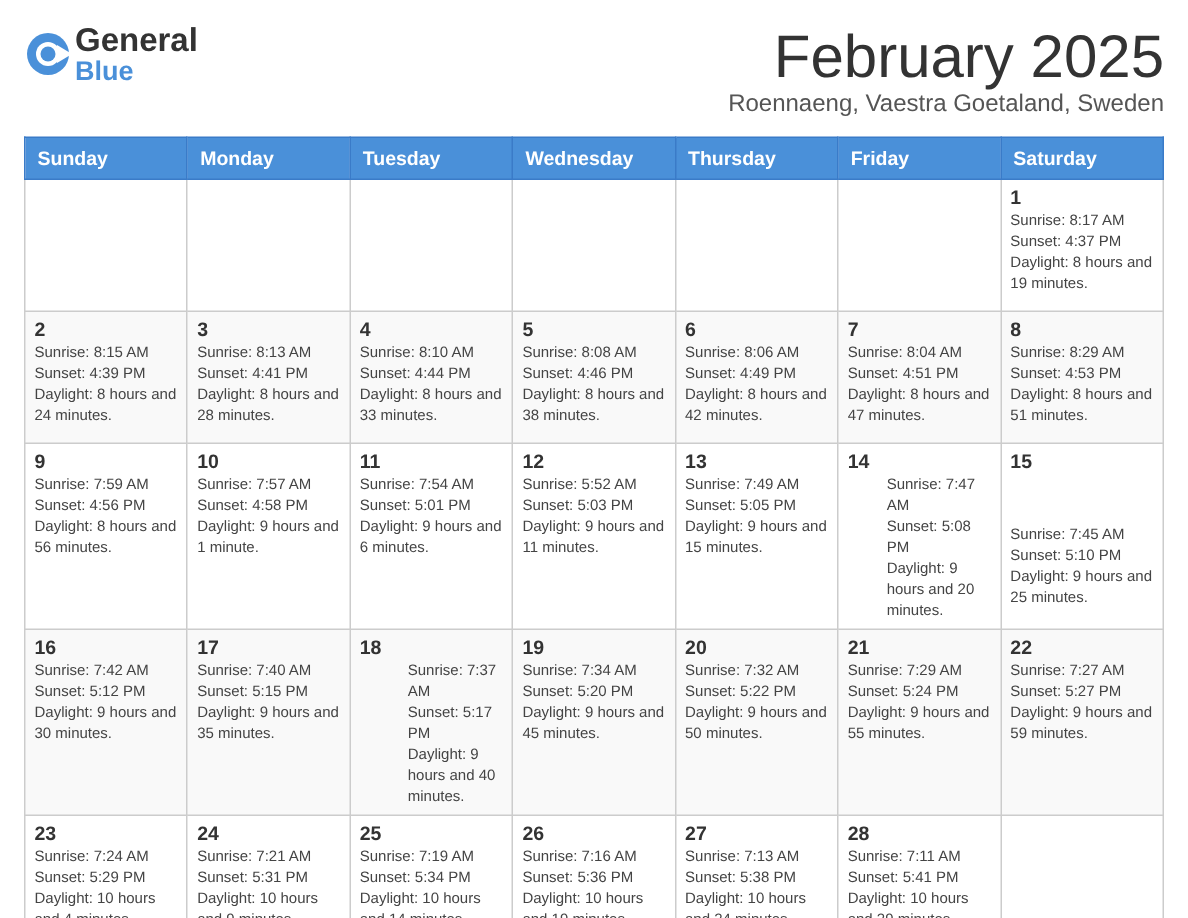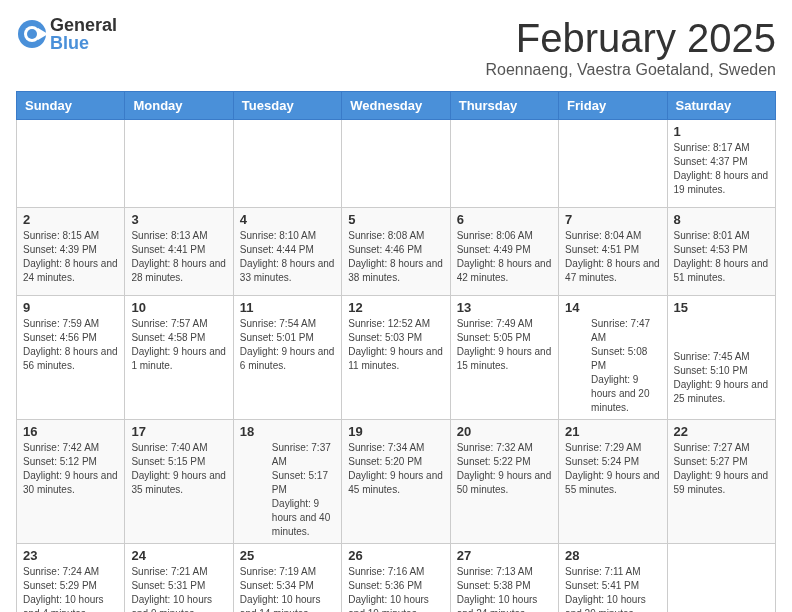"General" .logo-general { font-size: 18px -> 22px }
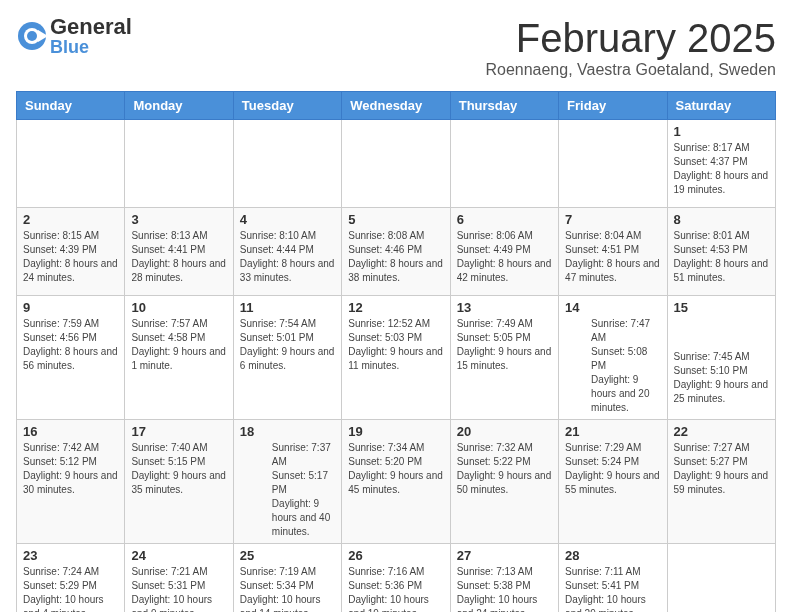"Sunrise: 8:01 AM" div.day-info { text: 8:01 -> 8:29 }
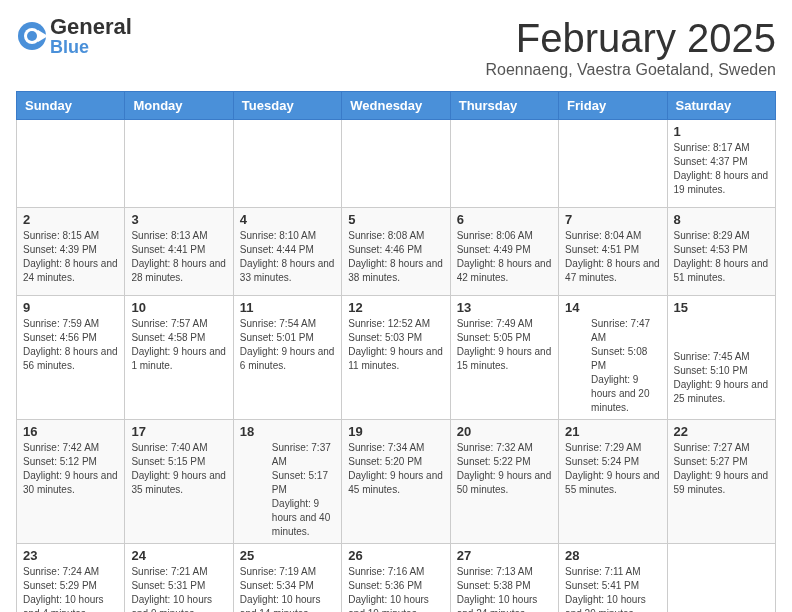"Sunrise: 12:52 AM" div.day-info { text: 12:52 -> 5:52 }
